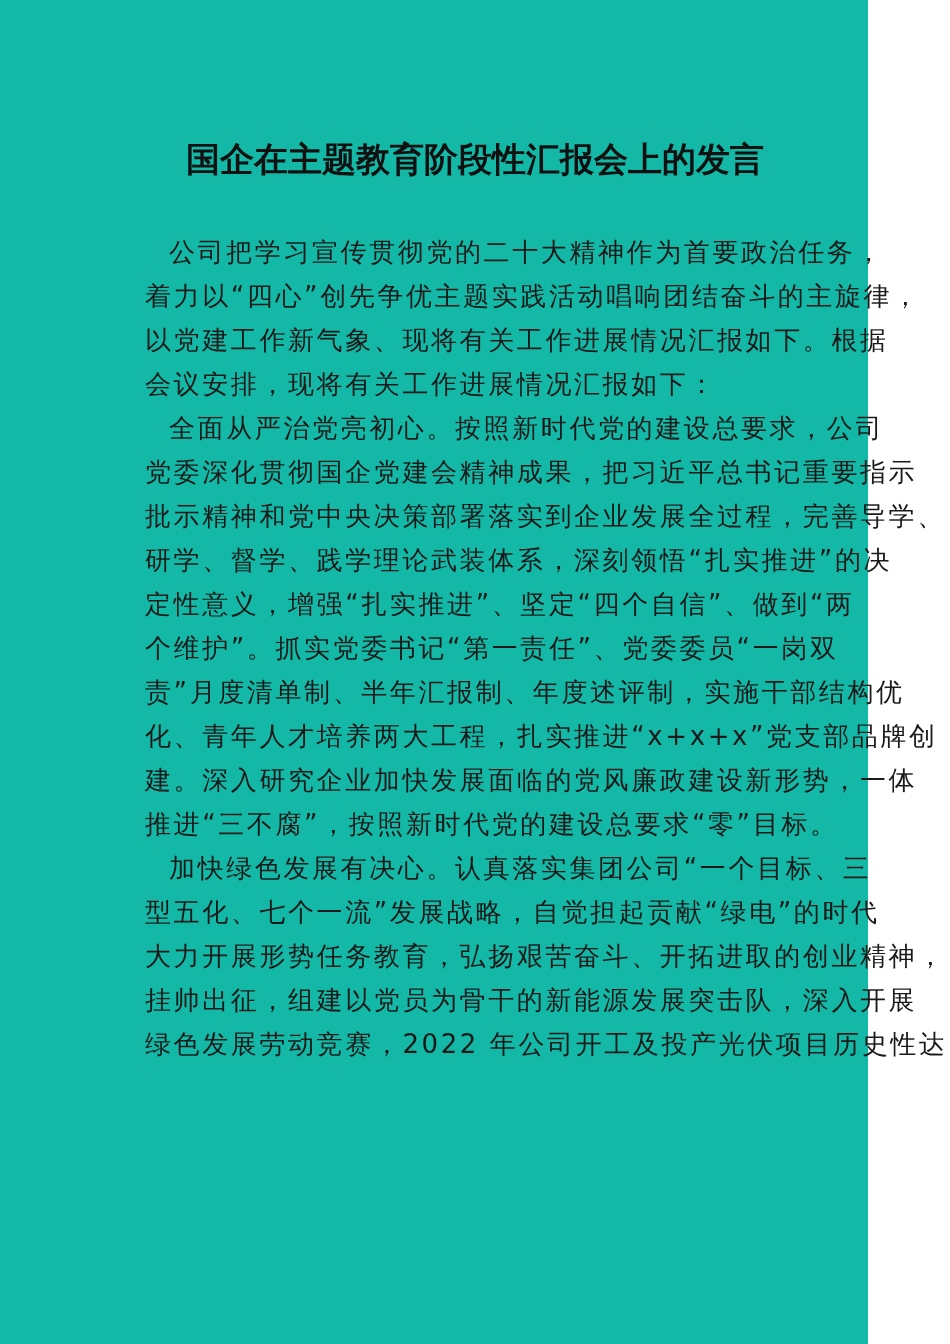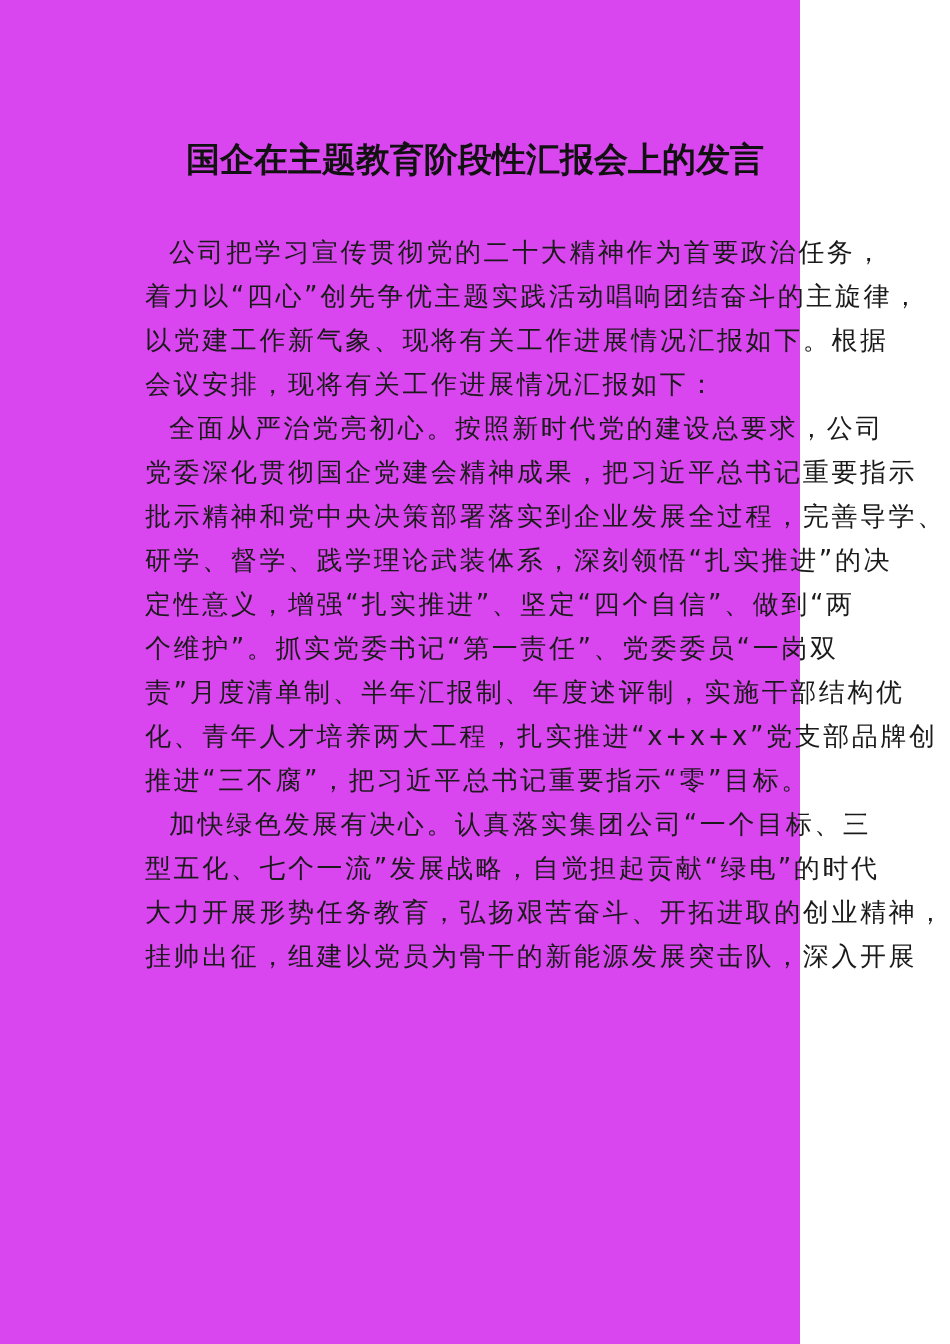"国企在主题教育阶段性汇报会上的发言" .page { background: #d946ef -> #14b8a6; width: 800px -> 868px }
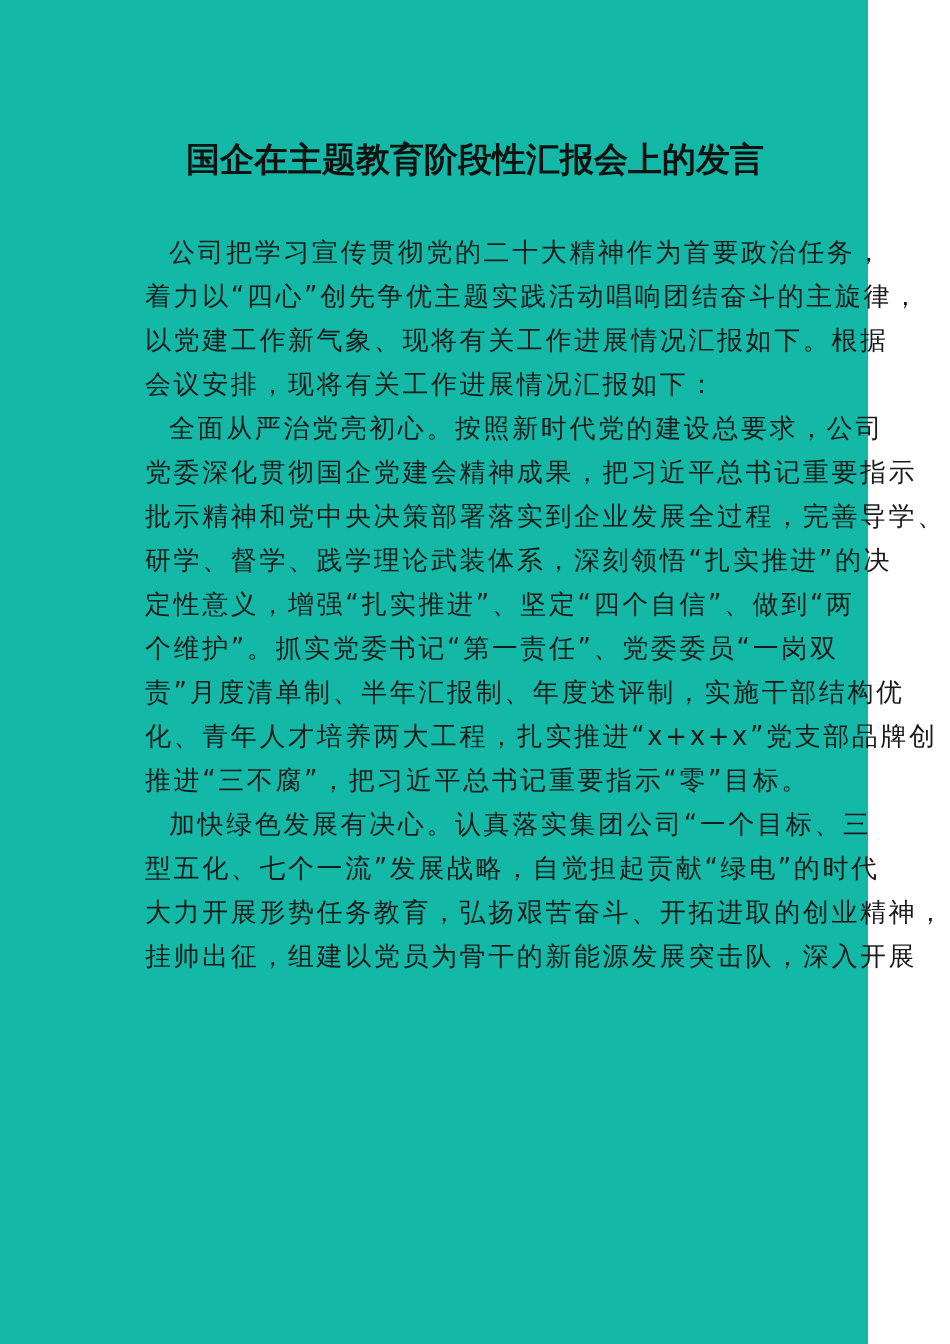"建。深入研究企业加快发展面临的党风廉政建设新形势，一体" div.line { html: none -> <div>建。深入研究企业加快发展面临的党风廉政建设新形势，一体</div> }
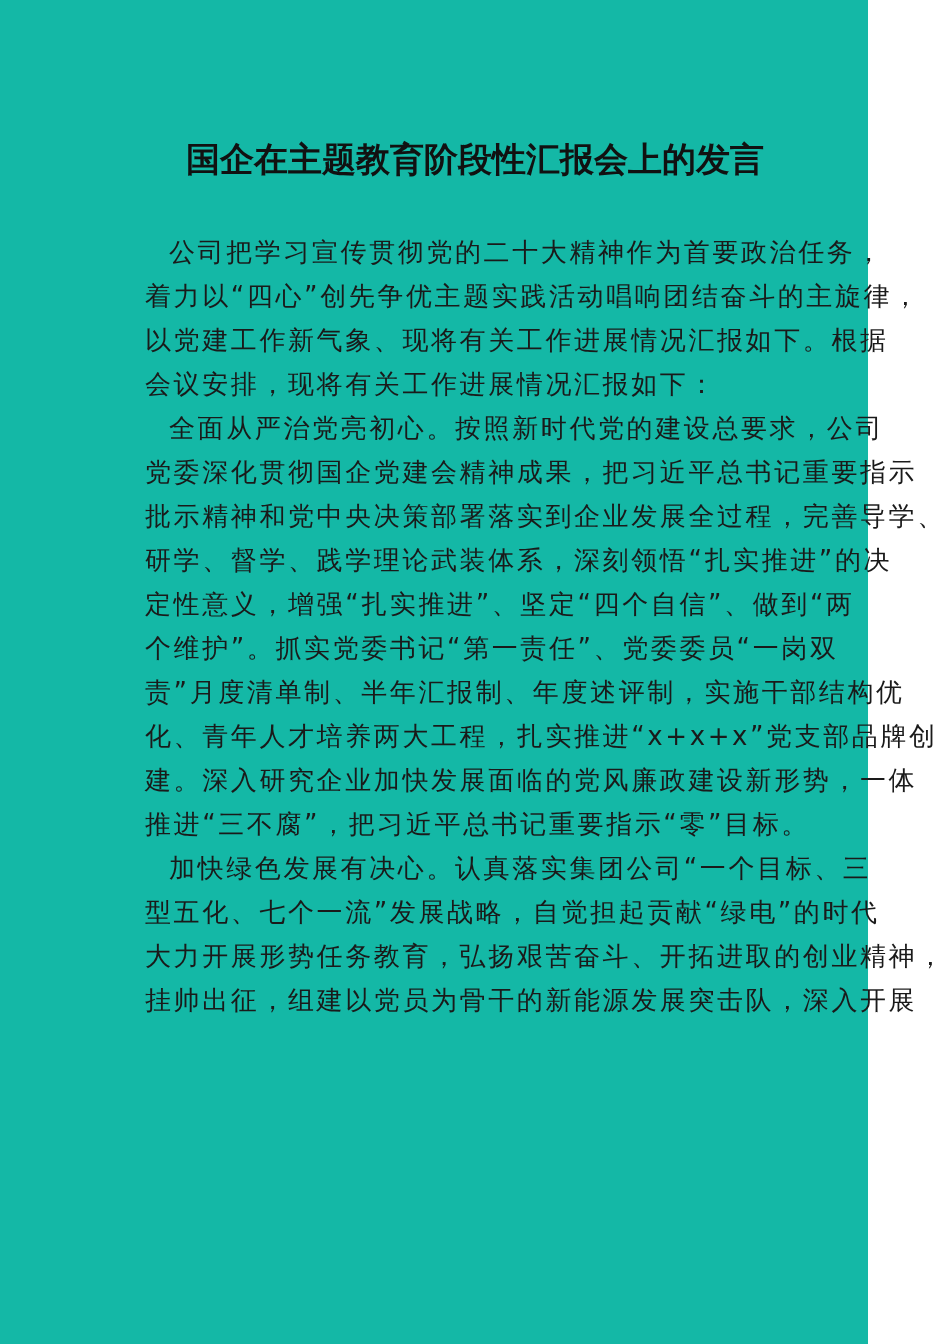"推进“三不腐”，把习近平总书记重要指示“零”目标。" div.line { text: 把习近平总书记重要指示 -> 按照新时代党的建设总要求 }
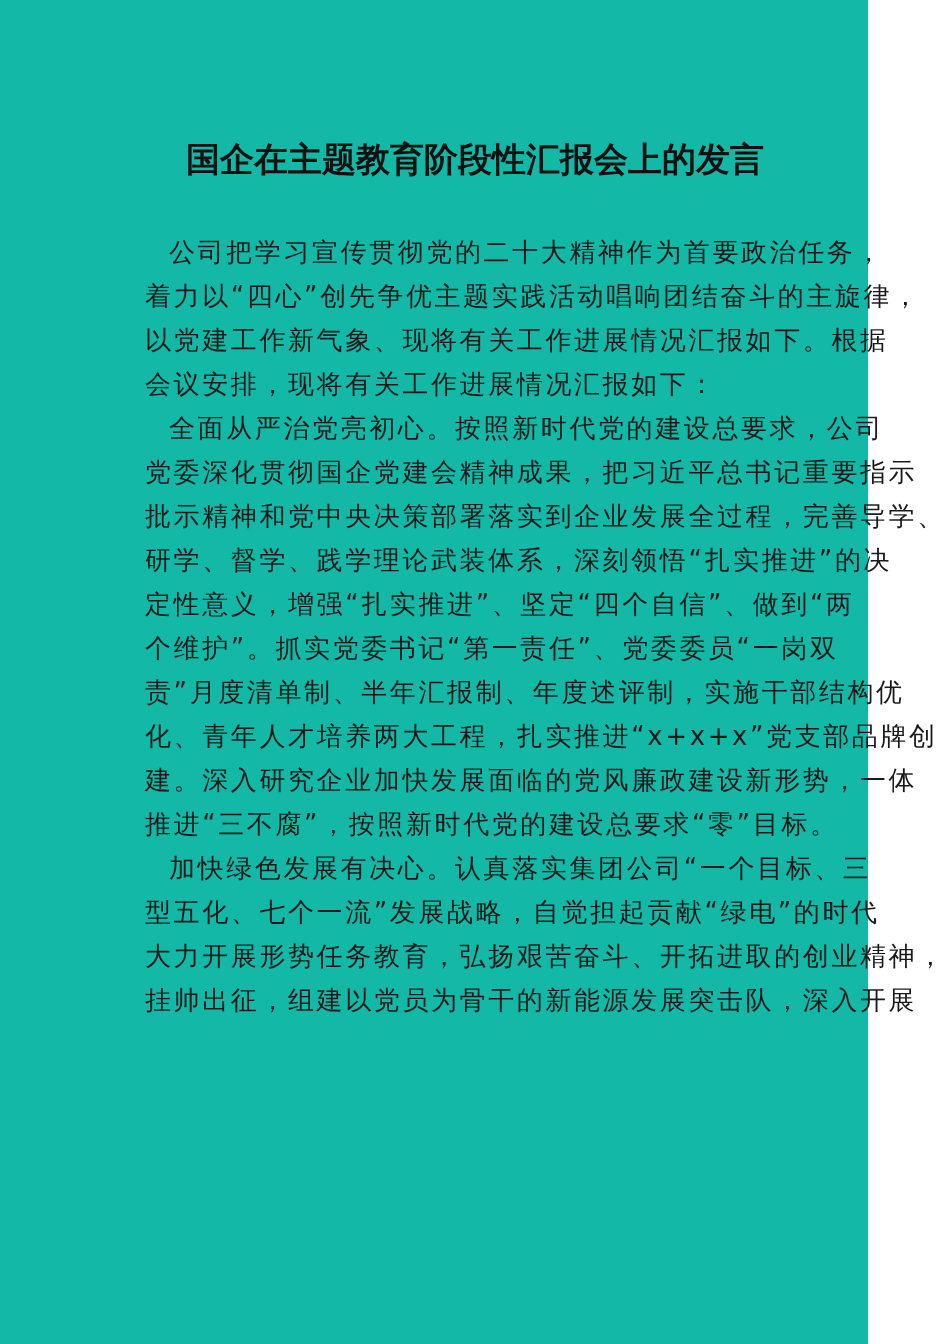"绿色发展劳动竞赛，2022 年公司开工及投产光伏项目历史性达" div.line { html: none -> <div>绿色发展劳动竞赛，2022 年公司开工及投产光伏项目历史性达</div> }
